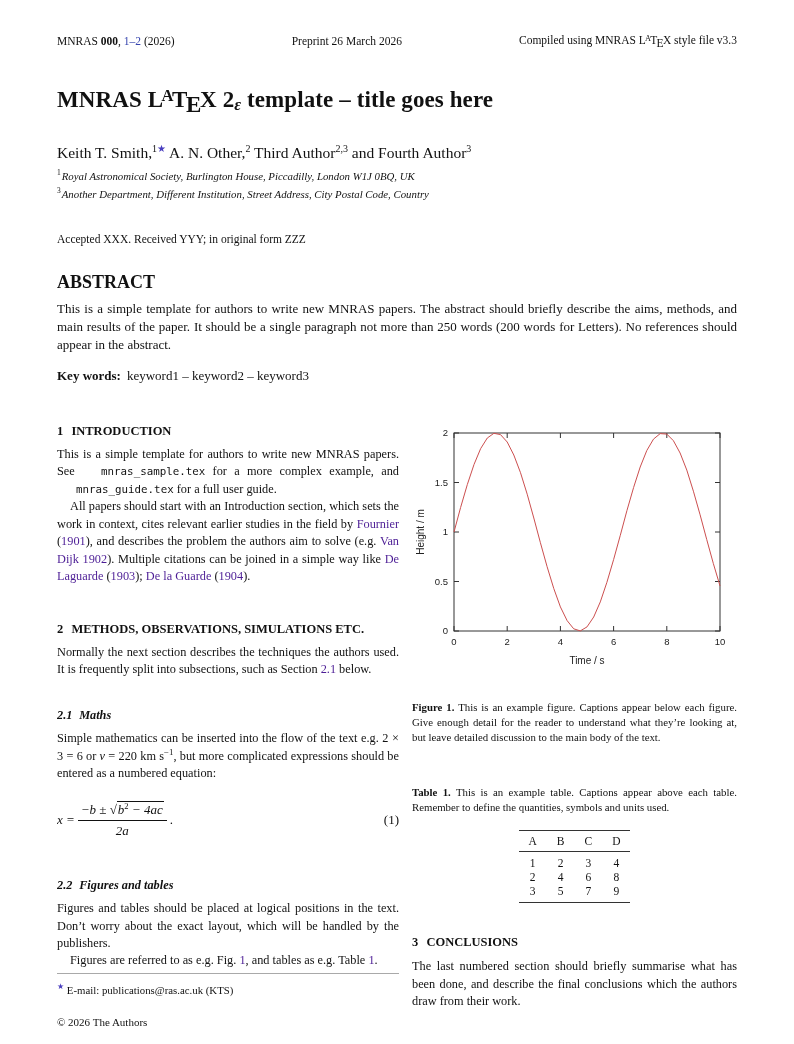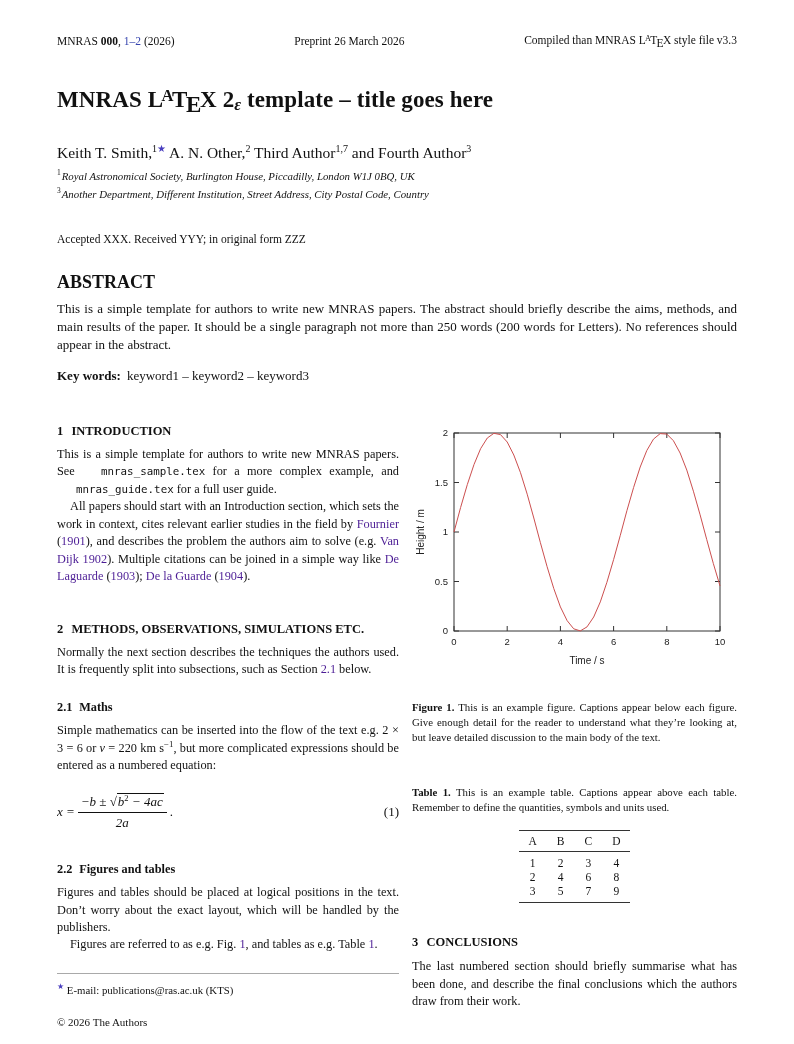"Compiled than MNRAS" span { text: than -> using }
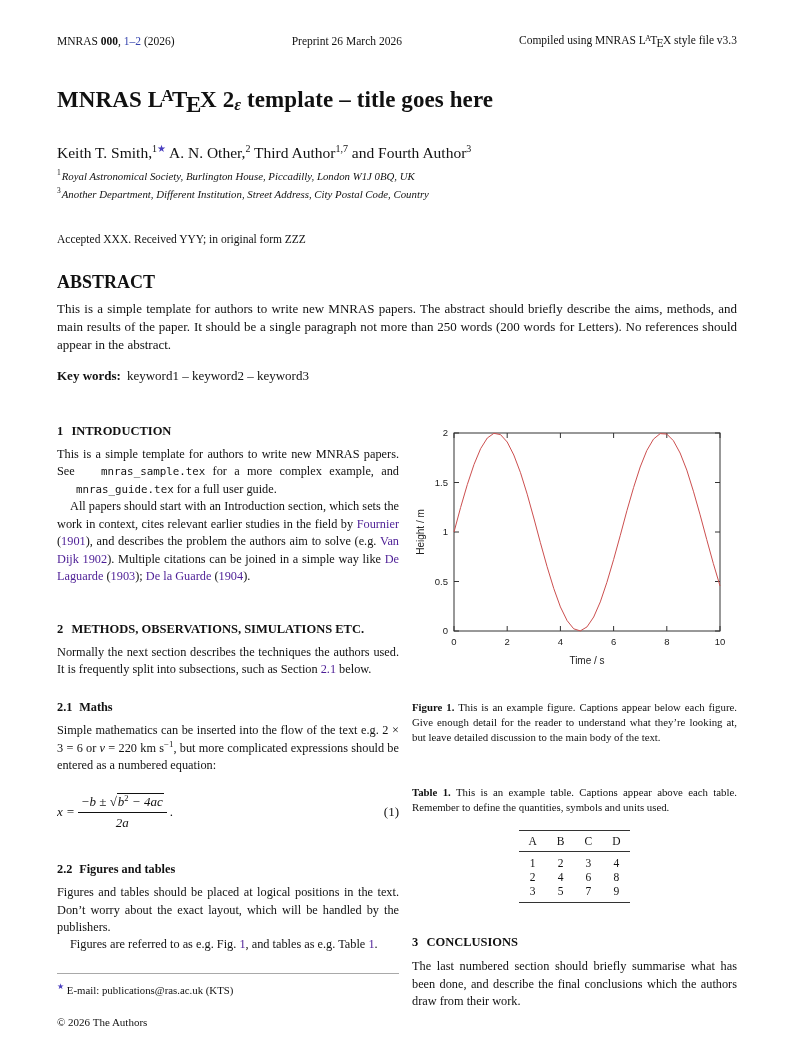"1,7" sup { text: 1,7 -> 2,3 }
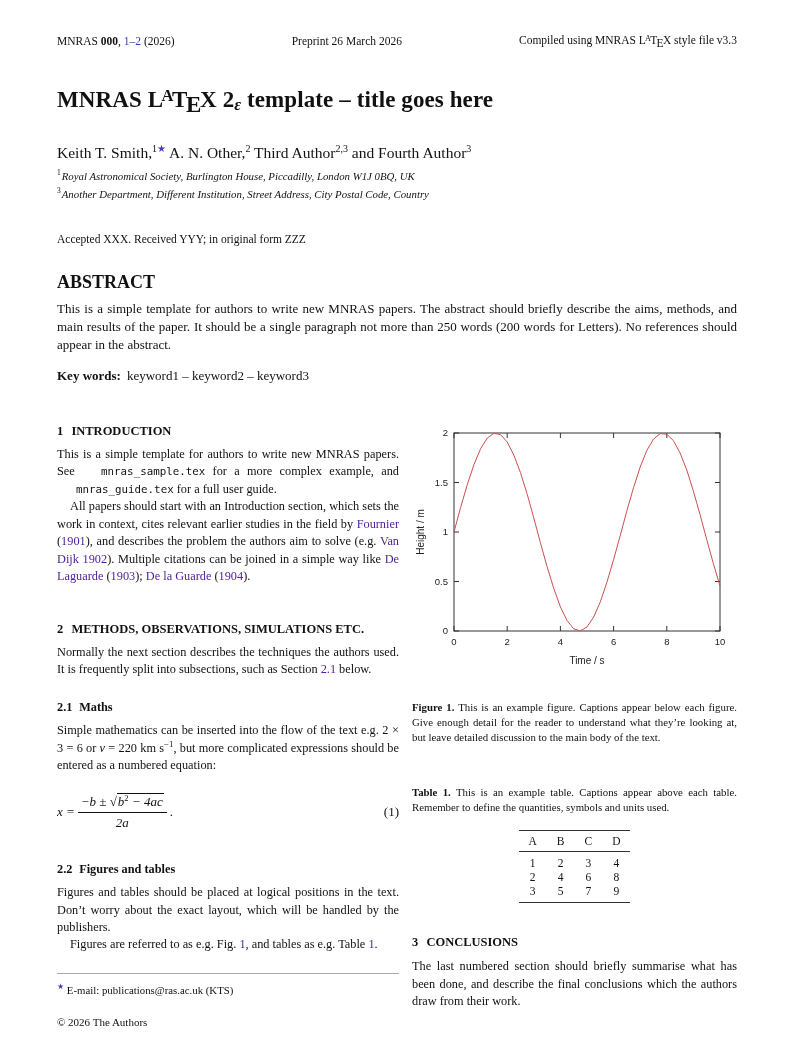"2.1 Maths" .gap-md { font-style: none -> italic; margin-top: 22px -> 30px }
